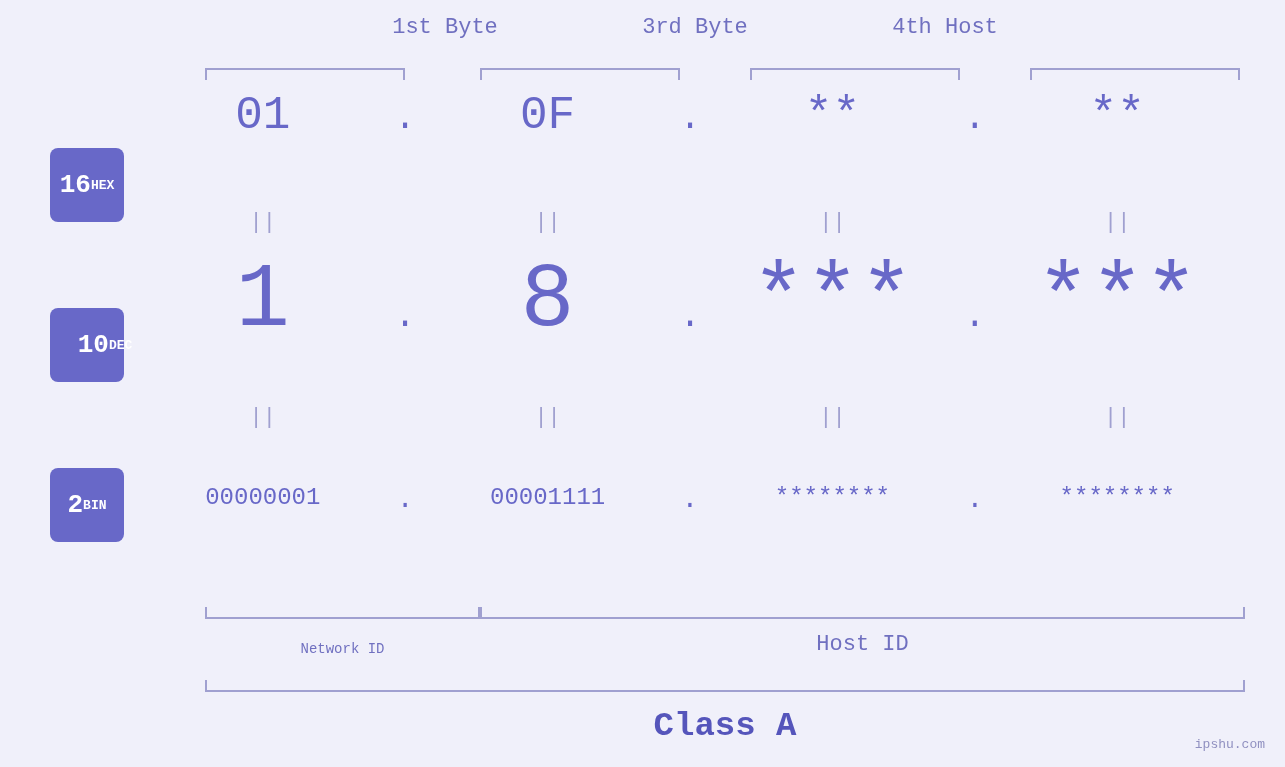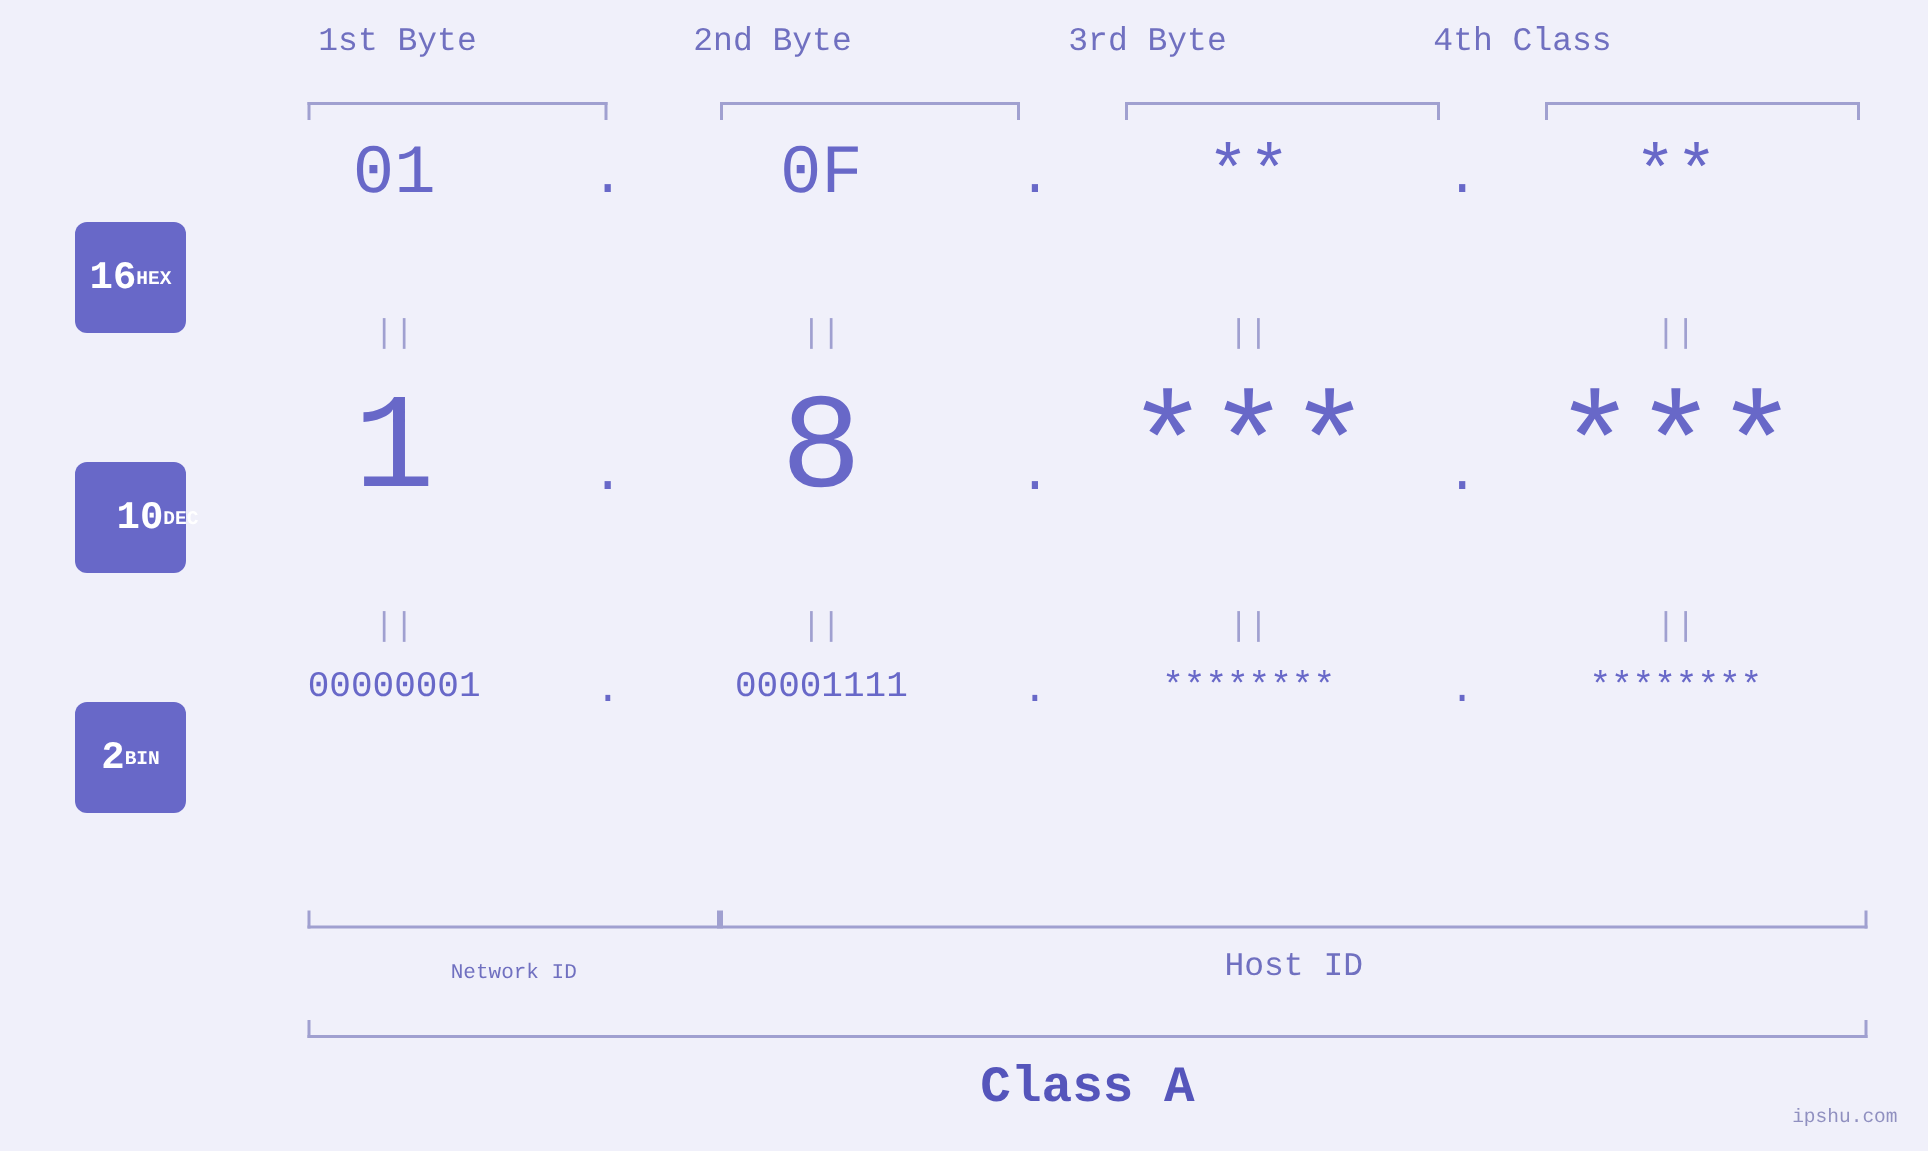"1st Byte" div { justify-content: flex-start -> center }
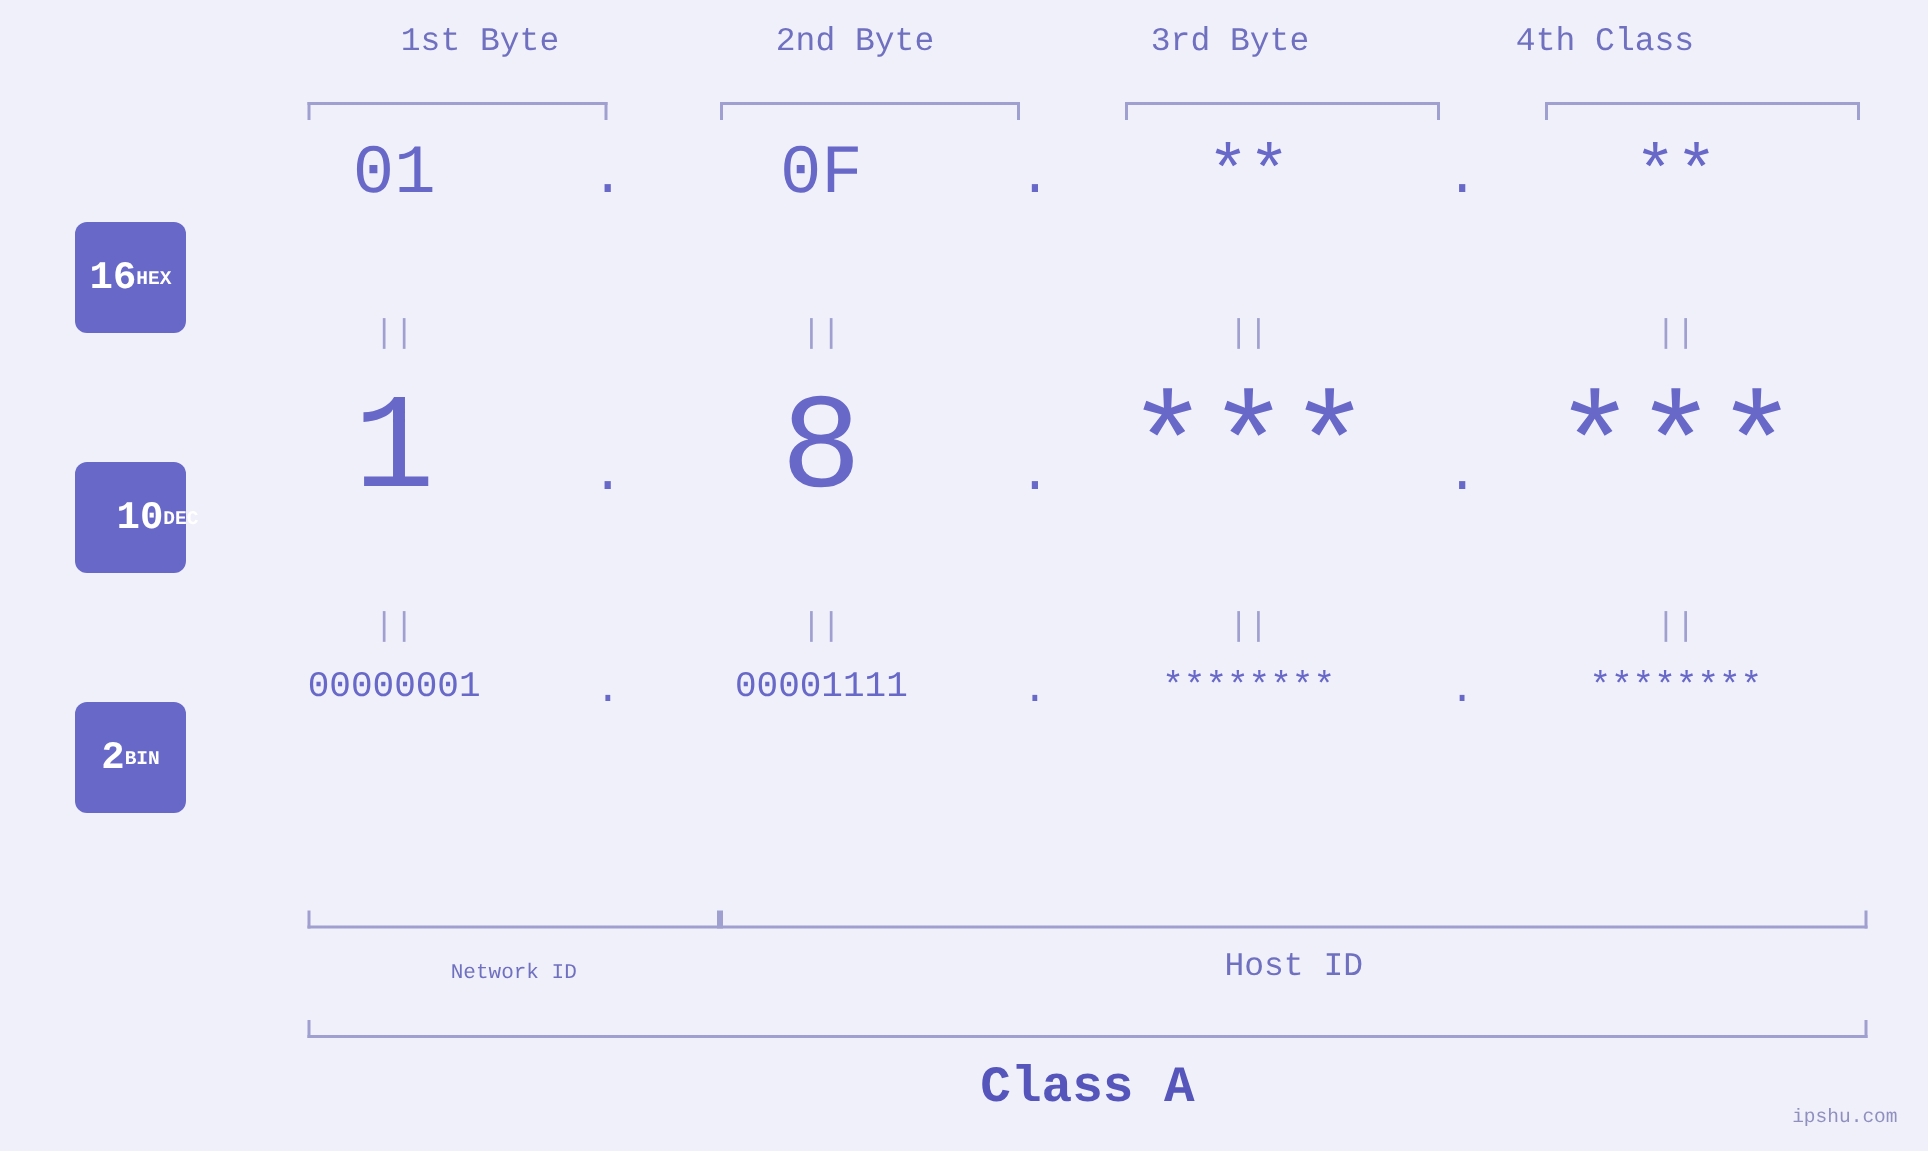"2nd Byte" div.byte-header { html: <div>2nd Byte</div> -> none }
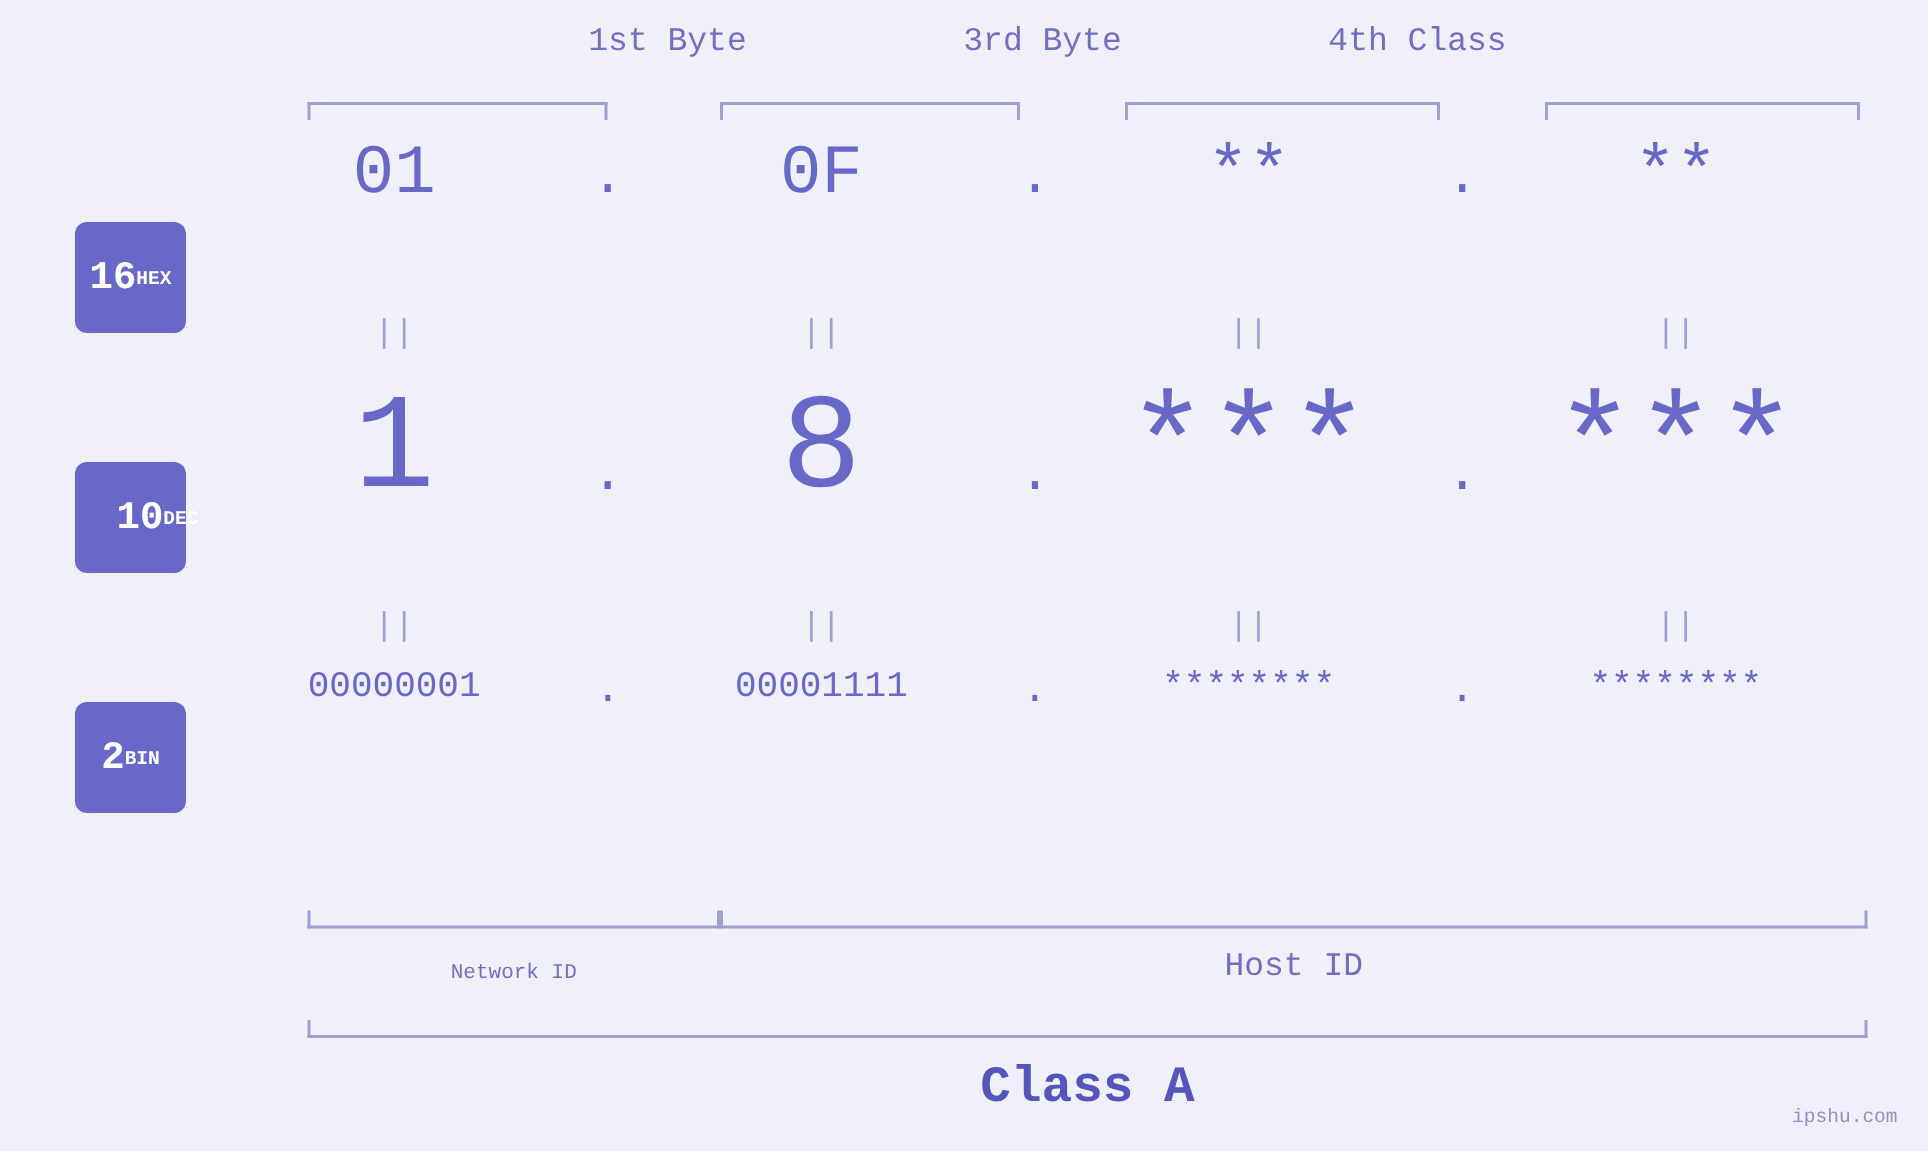"4th Class" div.byte-header { text: Class -> Host }
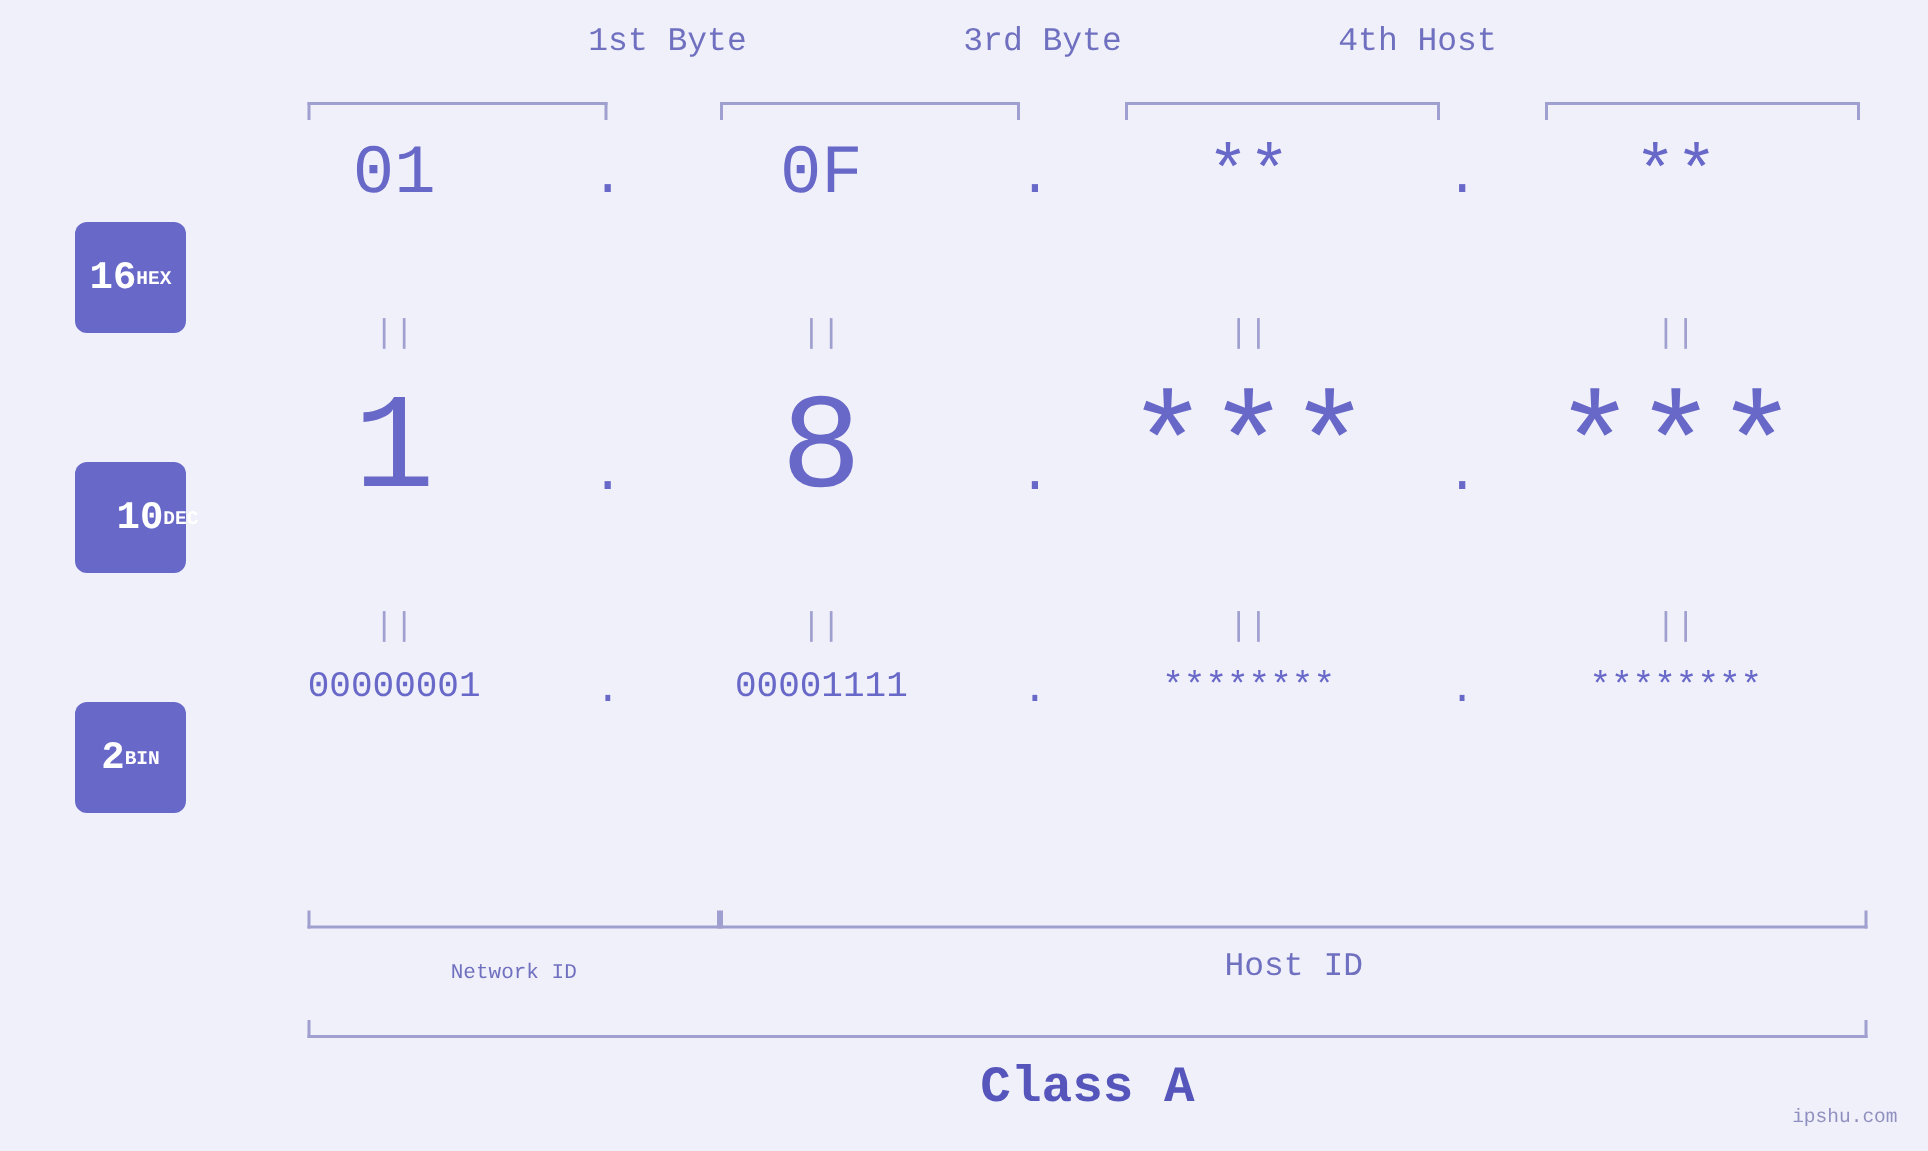"00000001" div.bin-row { justify-content: flex-start -> center; margin-top: none -> 39px }
